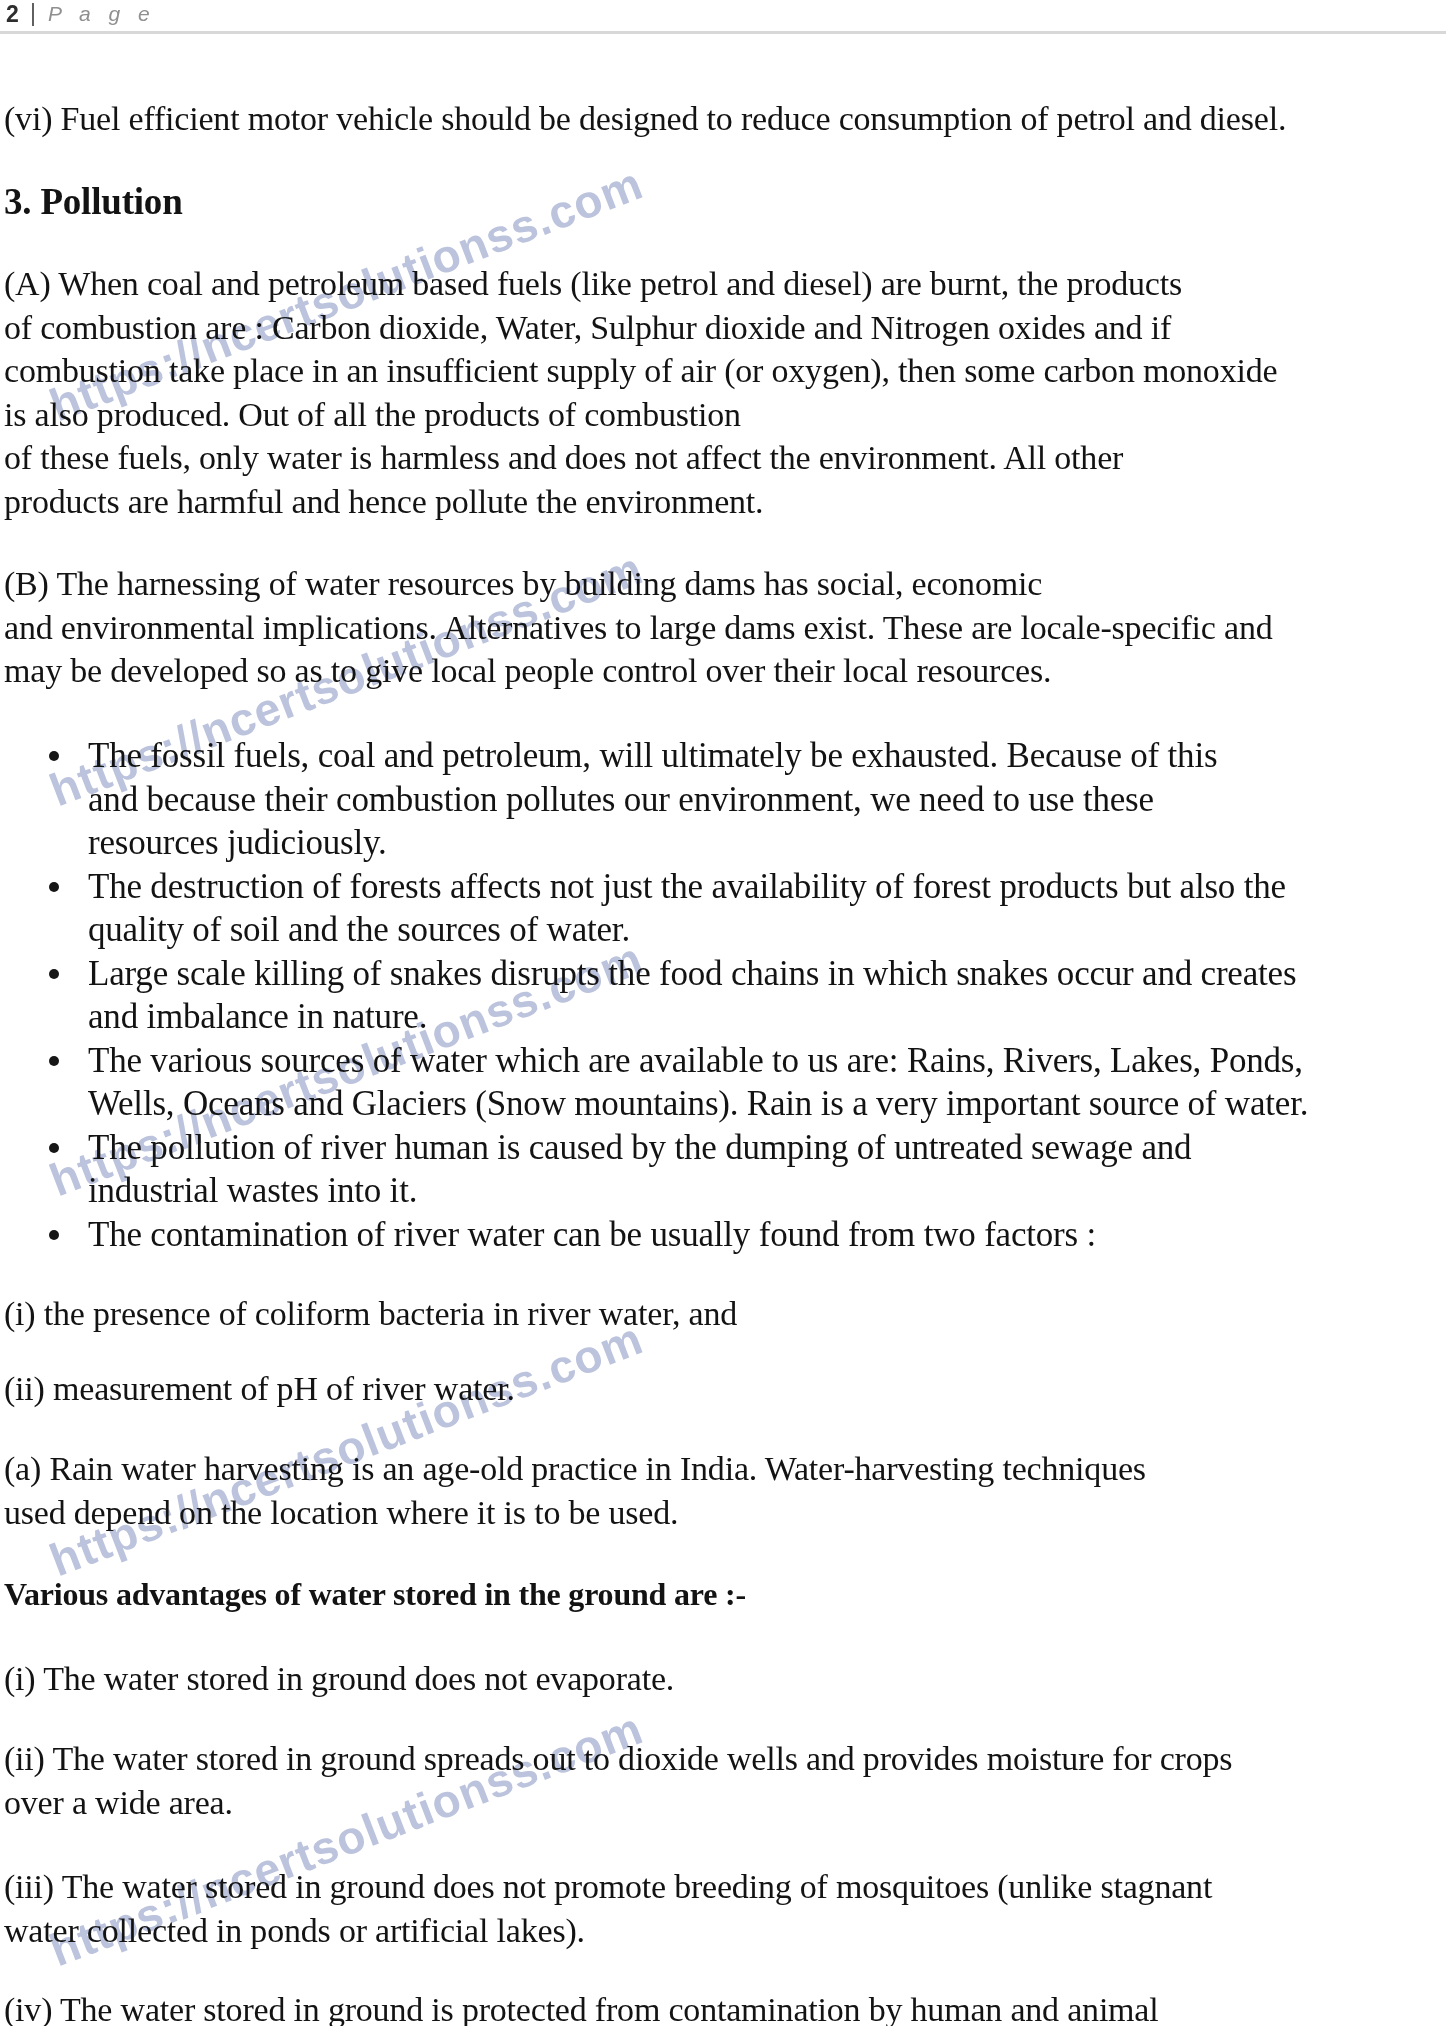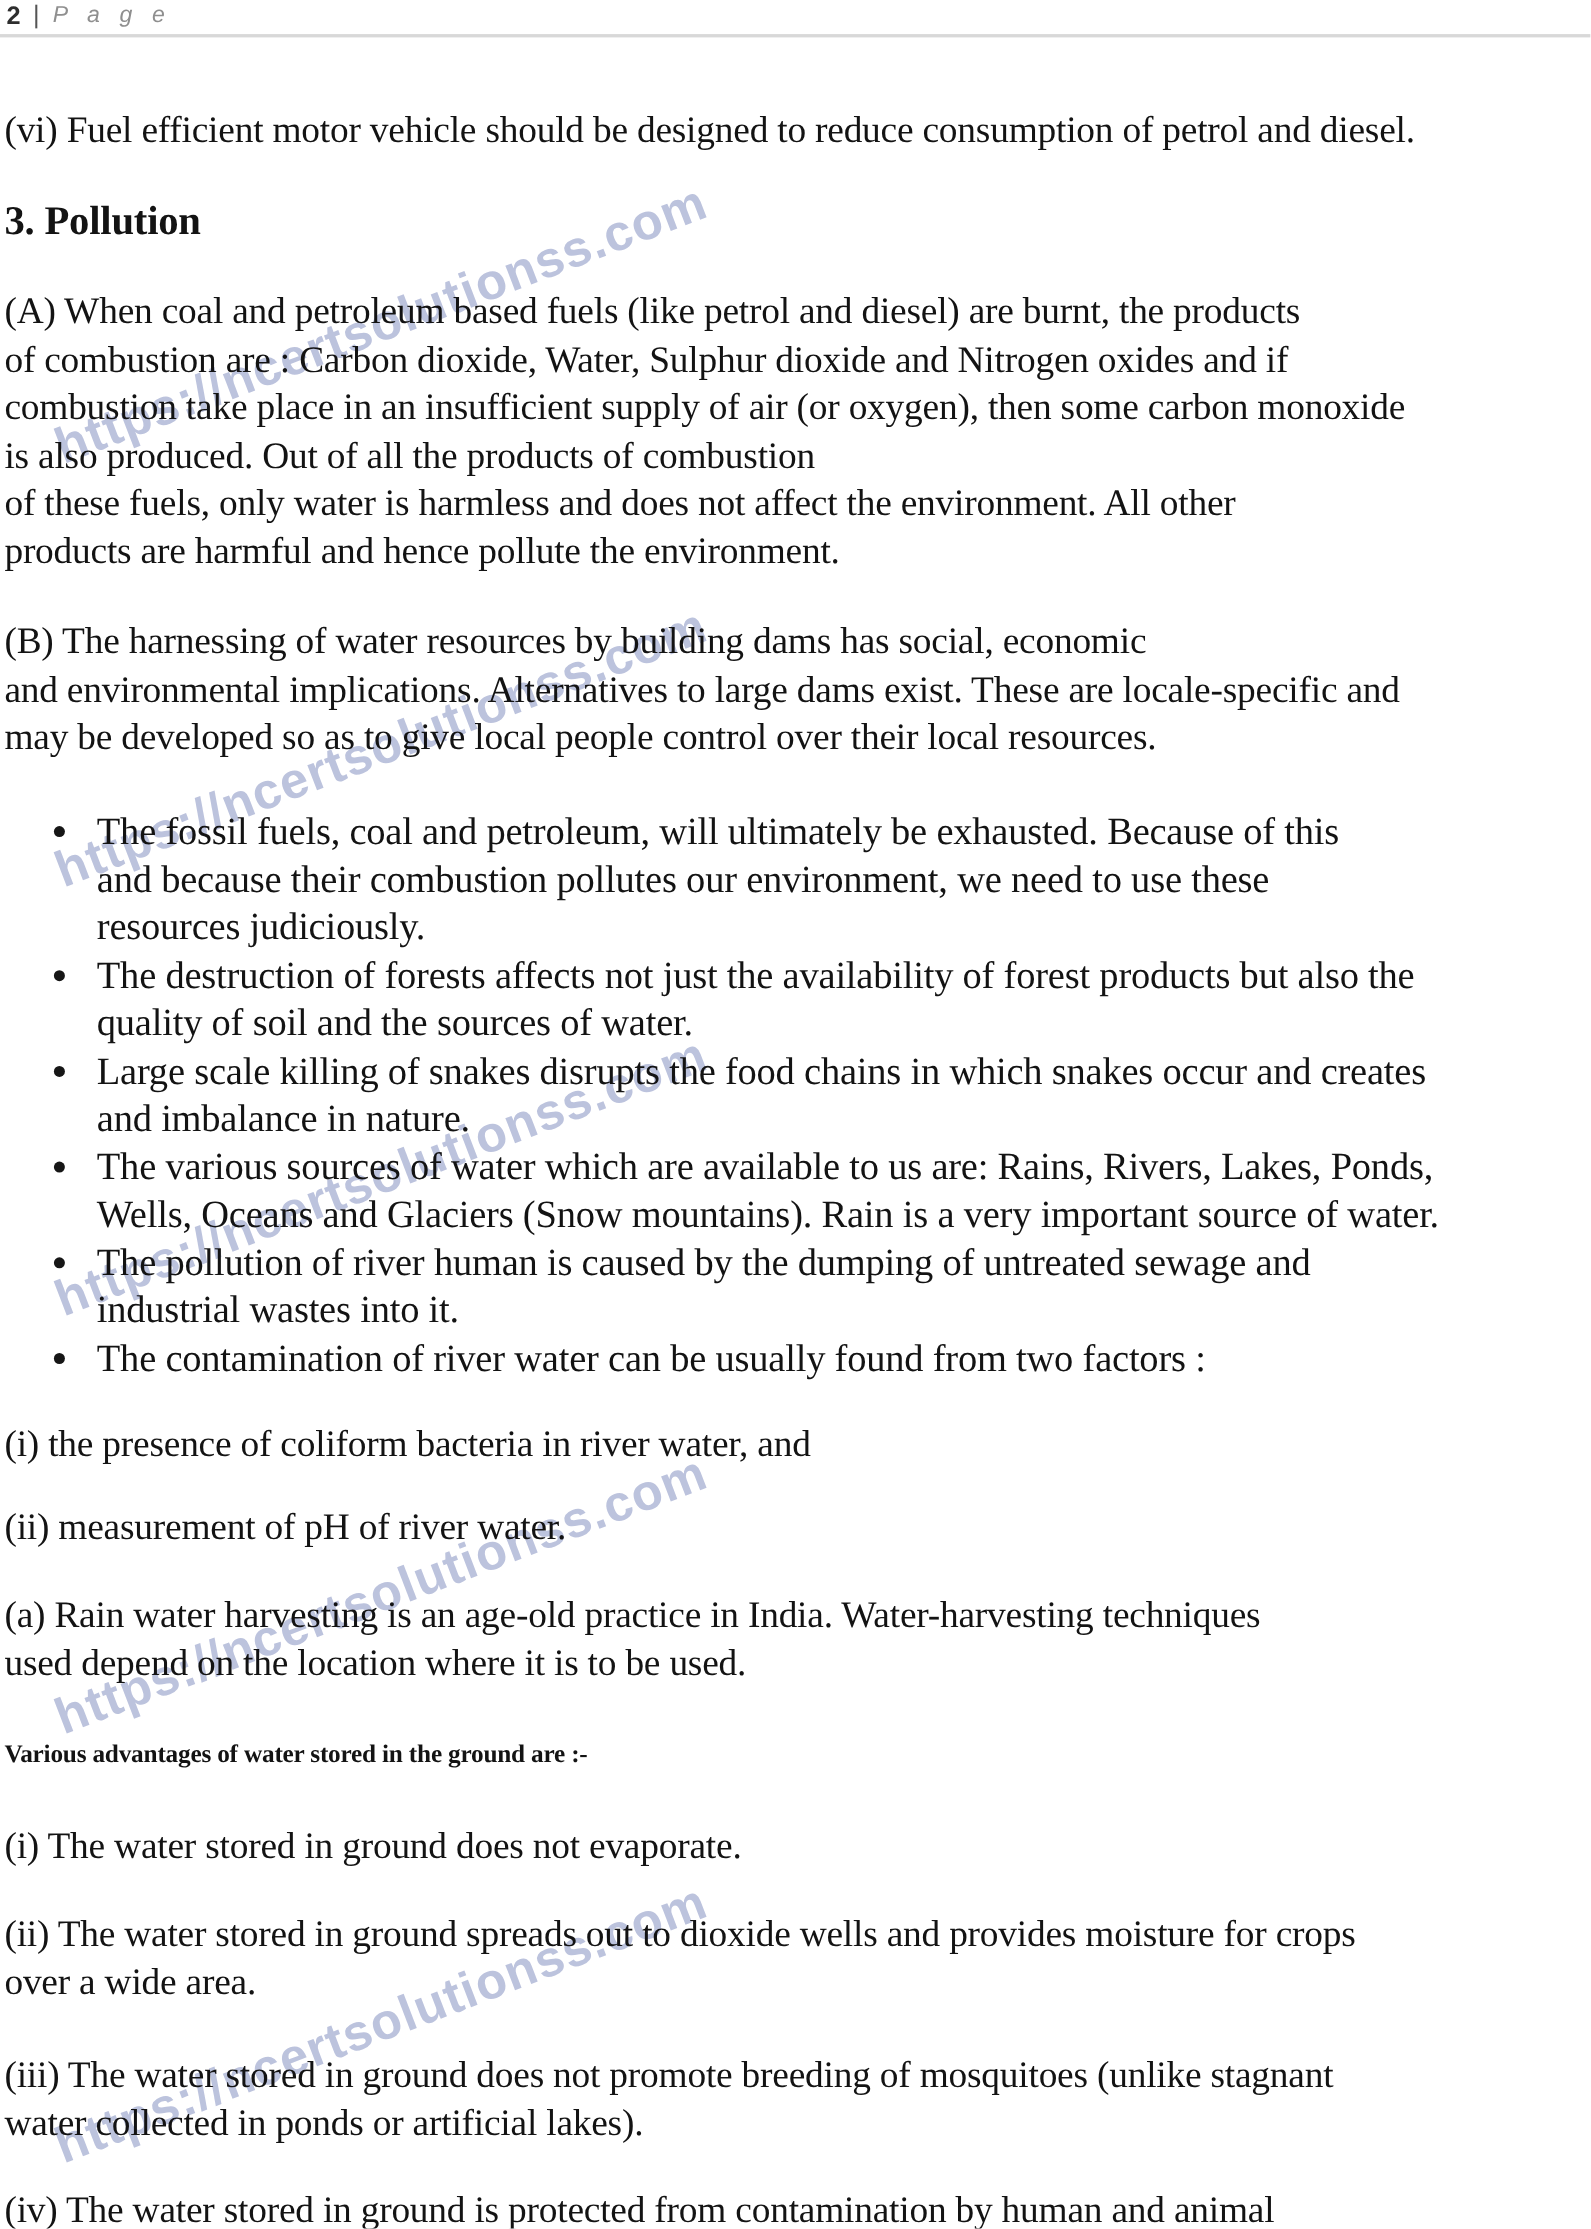"Various advantages of water stored" .h2 { font-size: 23px -> 32px }
